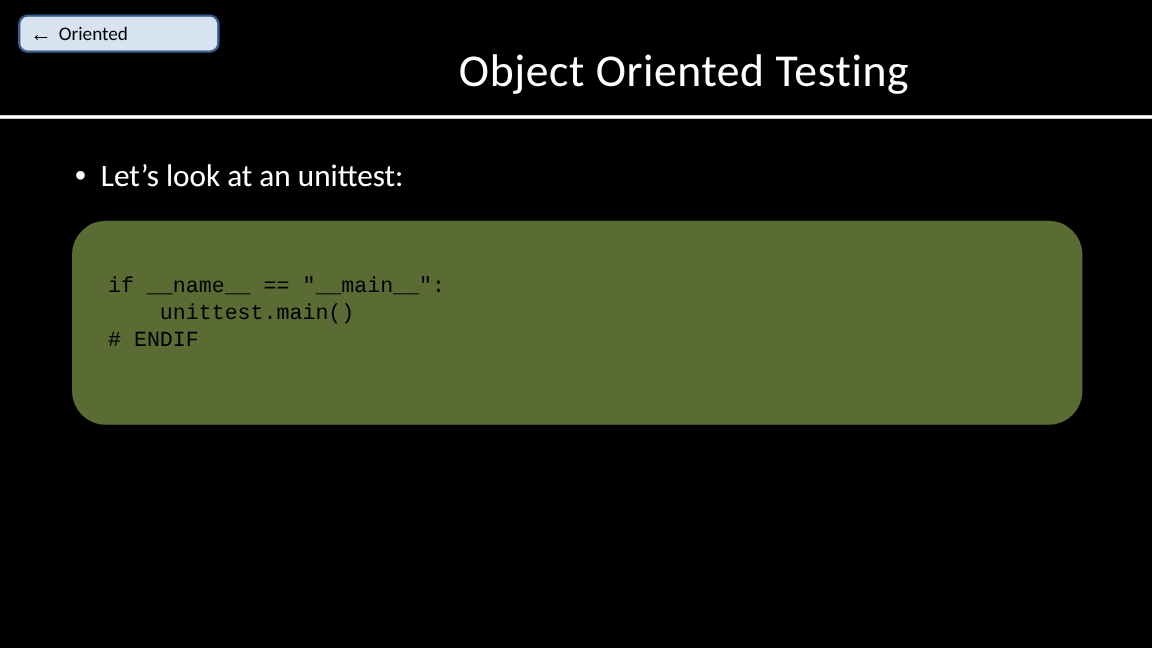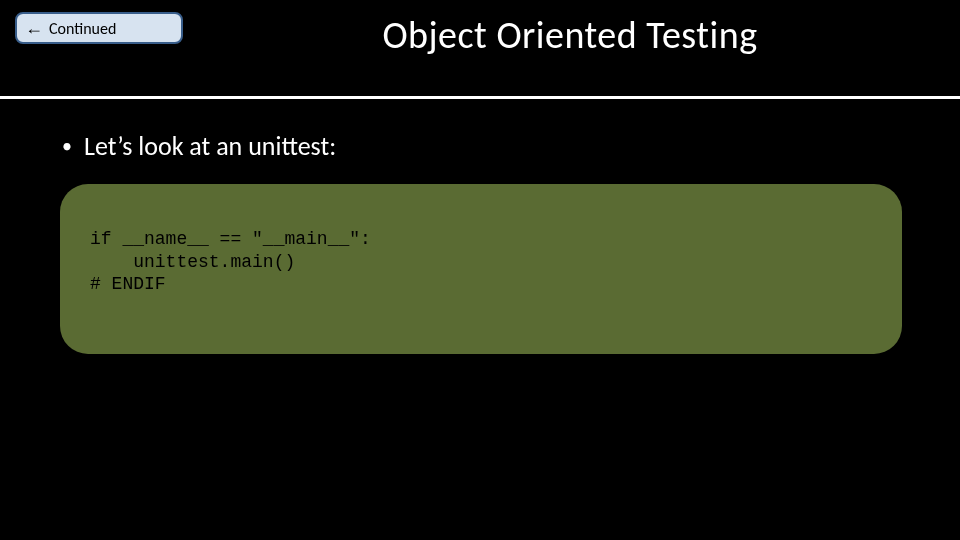"Continued" span { text: Continued -> Oriented }
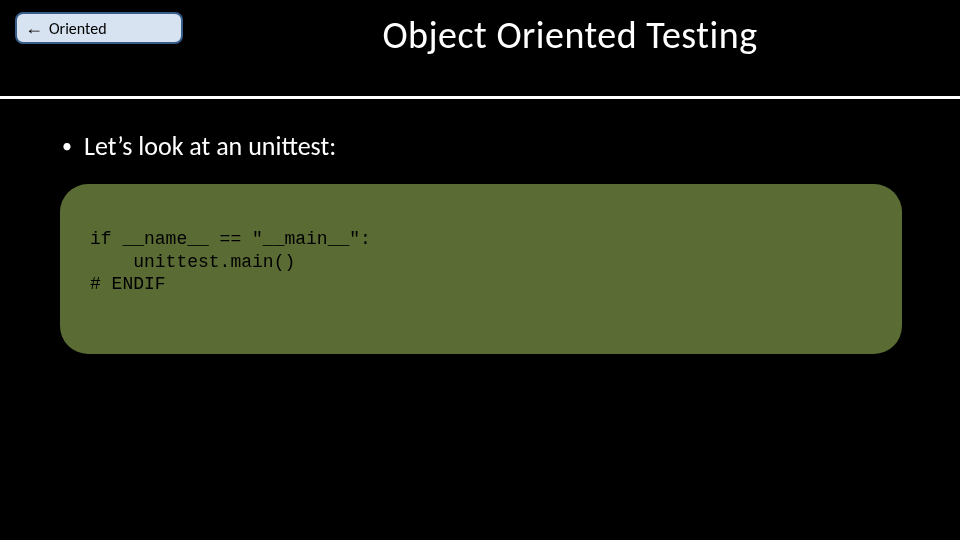"Object Oriented Testing" .title-area { top: 12px -> 37px }
